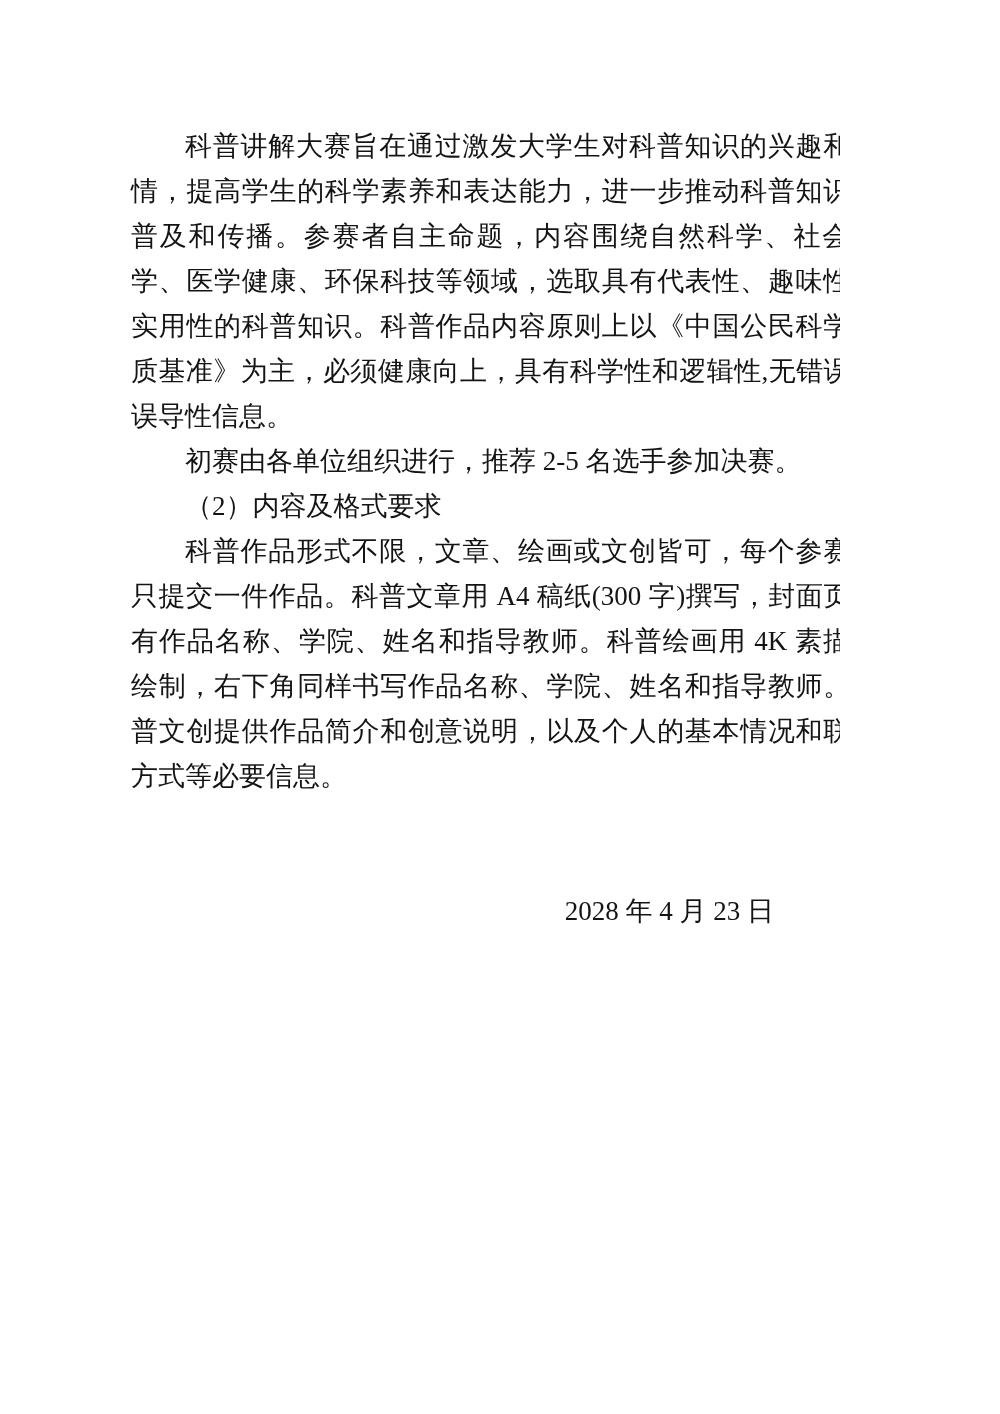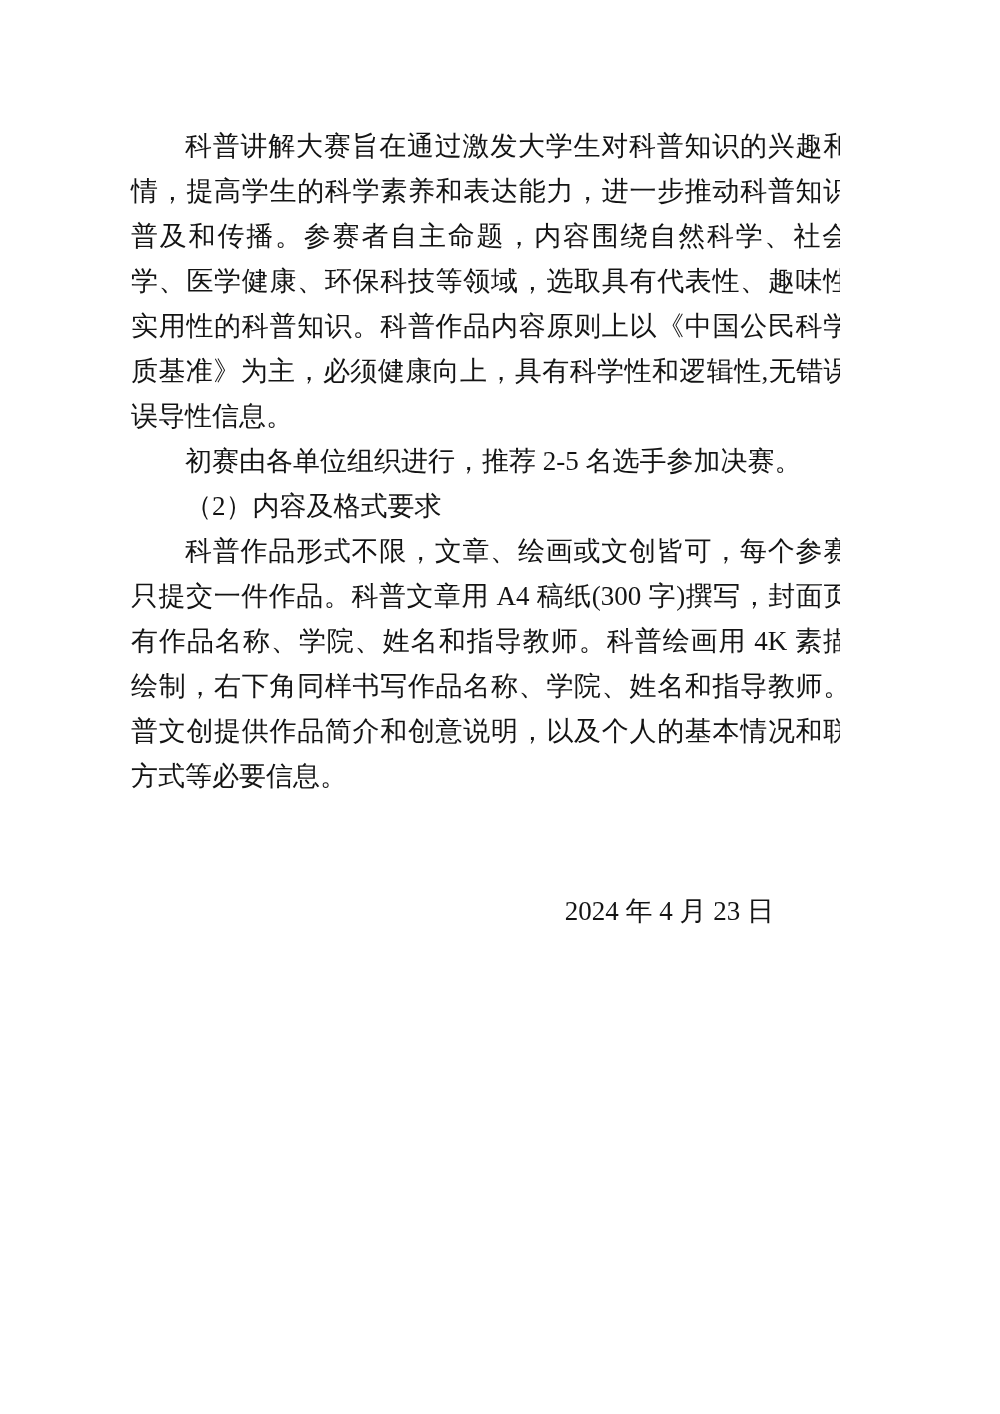"2024 年 4 月 23" p.date-line { text: 2024 -> 2028 }
